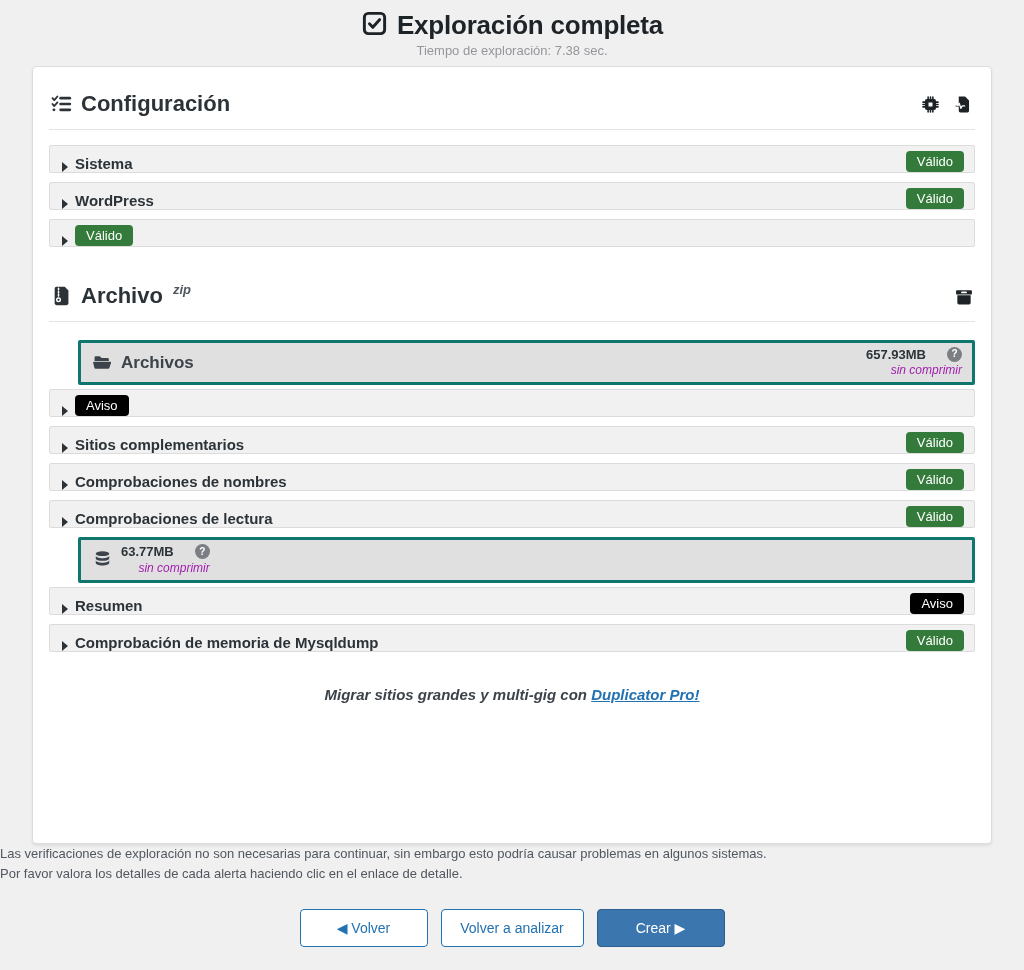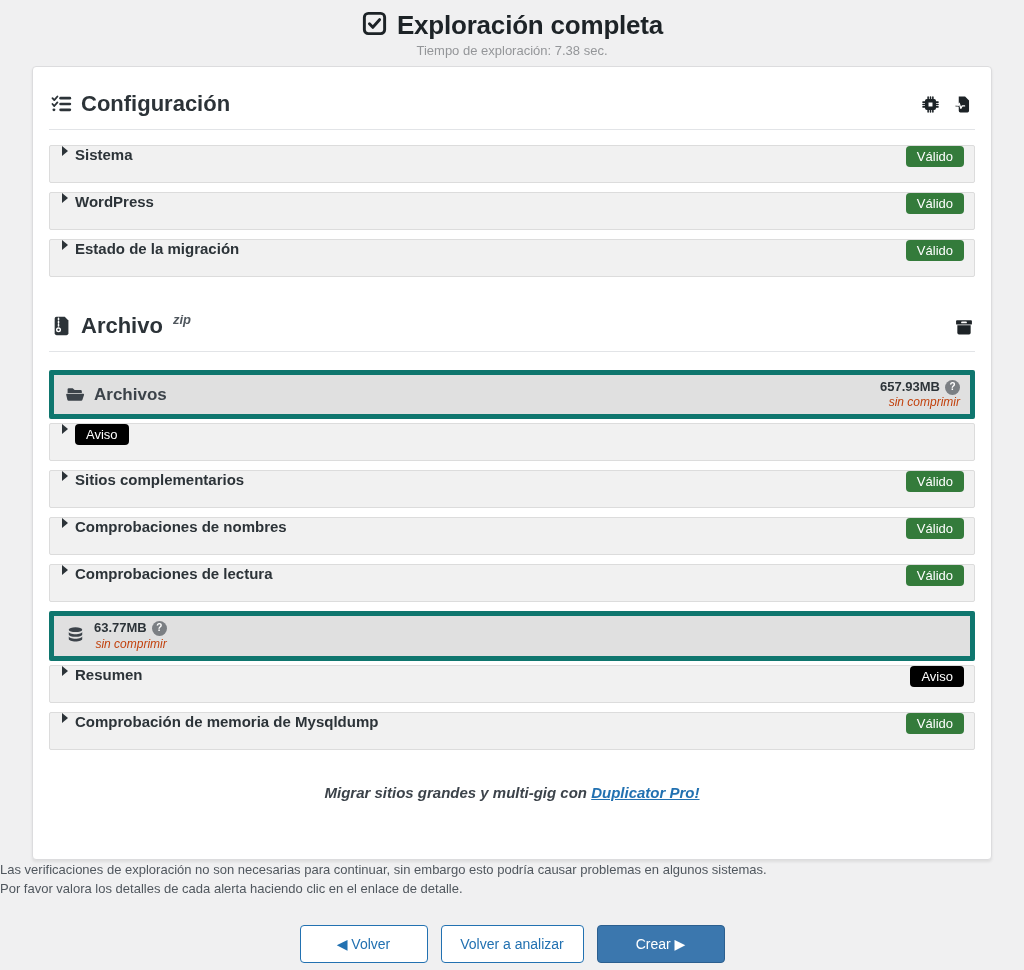"Sistema" .scan-row { align-items: flex-start -> flex-end; height: 38px -> 28px }
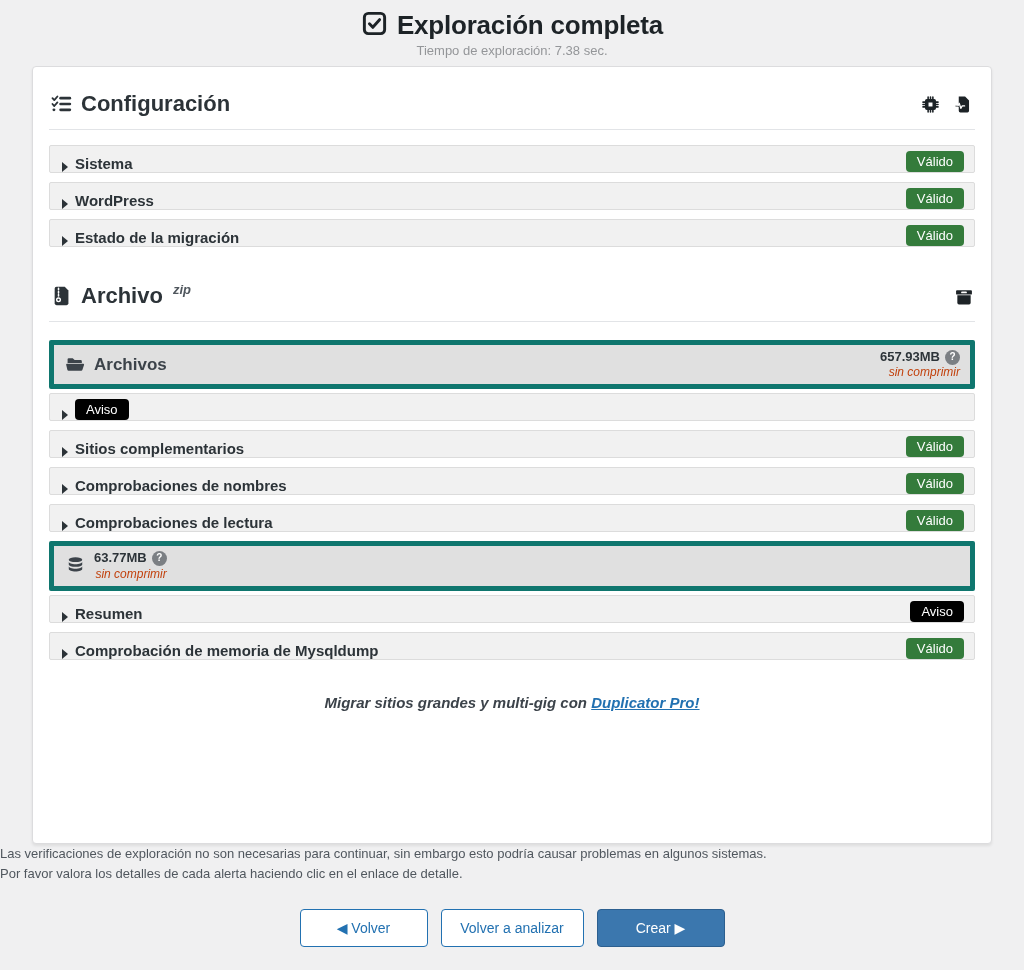"Estado de la migración" span.row-label { html: <span>Estado de la migración</span> -> none }
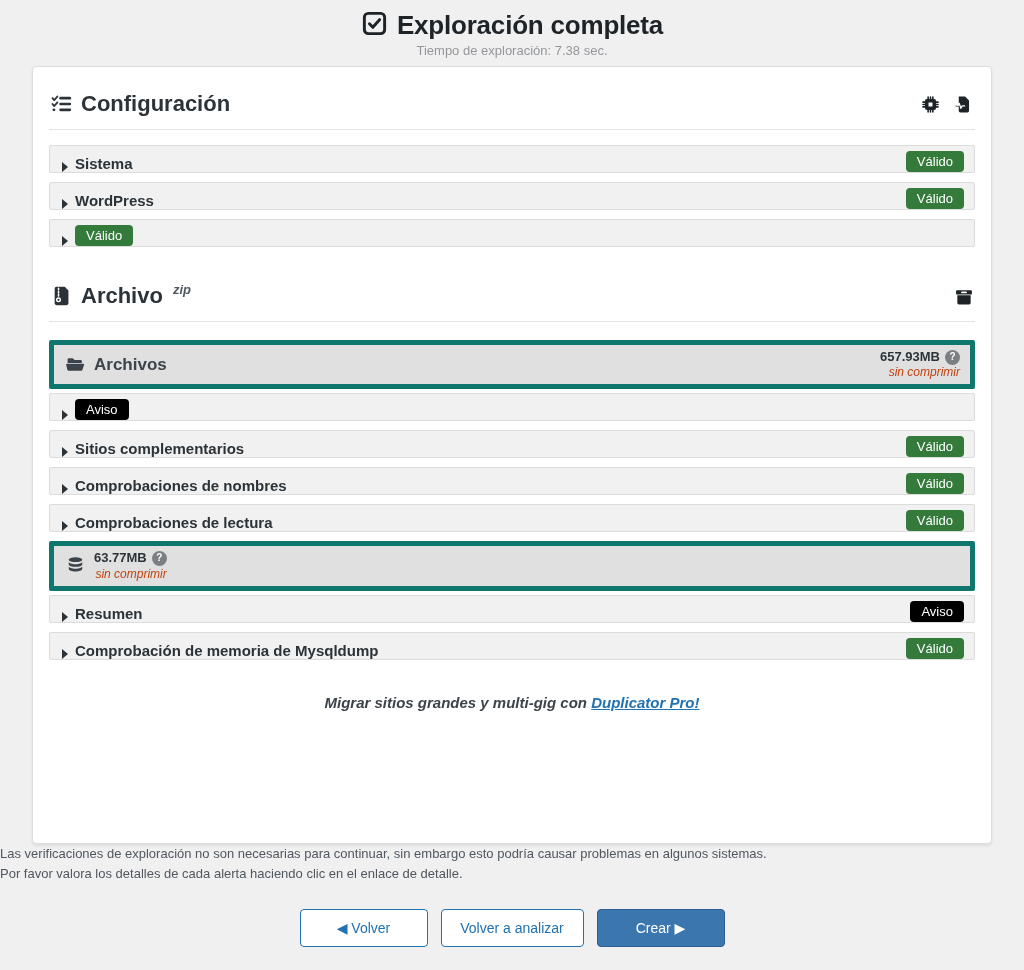"Archivos" .group-header { border: 5px solid #0f766e -> 3px solid #0f766e; margin-left: none -> 29px }
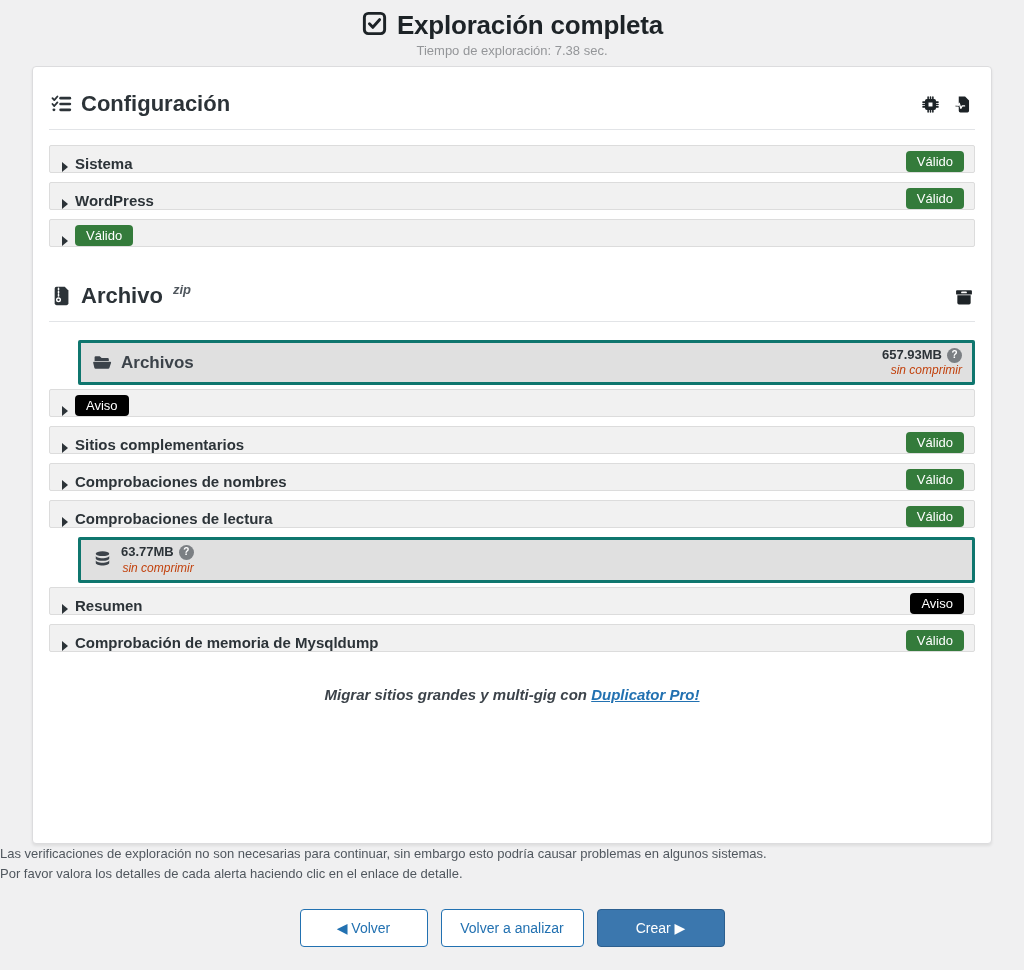"657.93MB" .size-line { align-items: center -> flex-start; gap: 5px -> 21px }
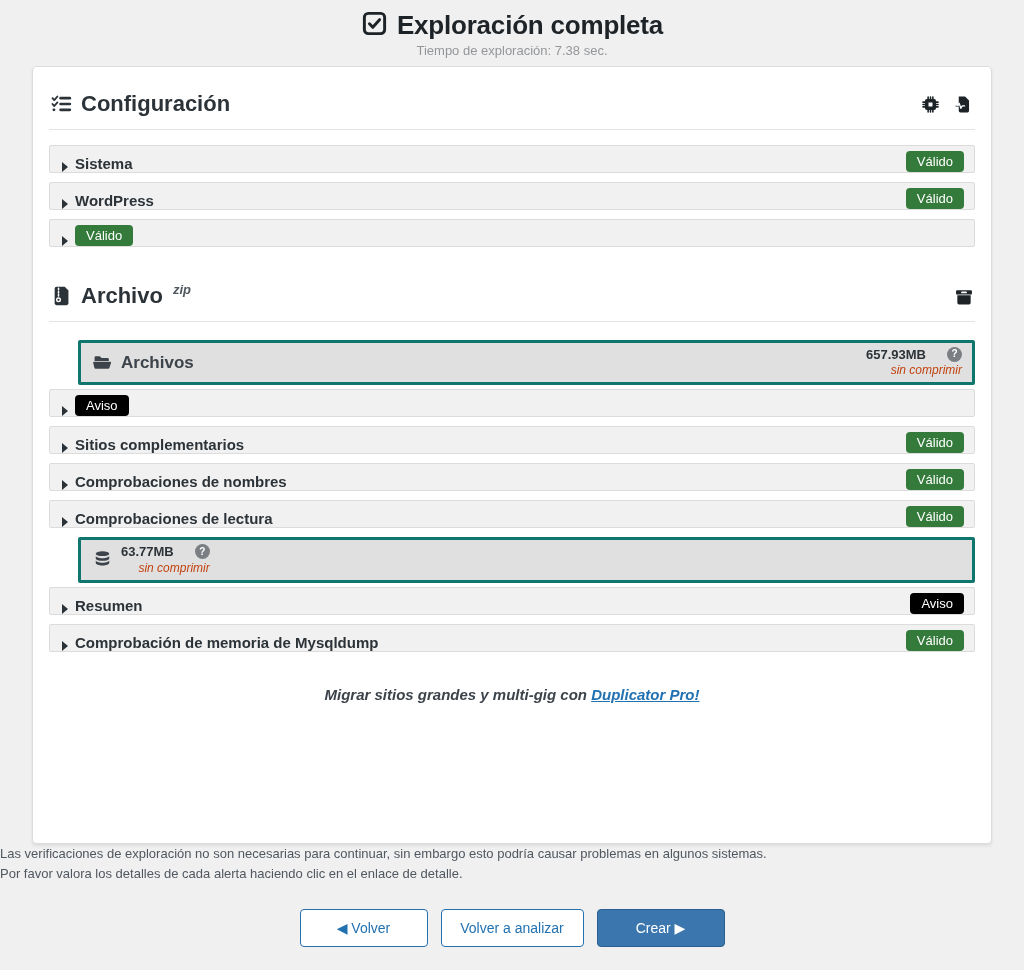"sin comprimir" .size-note { color: #c2410c -> #a21caf }
